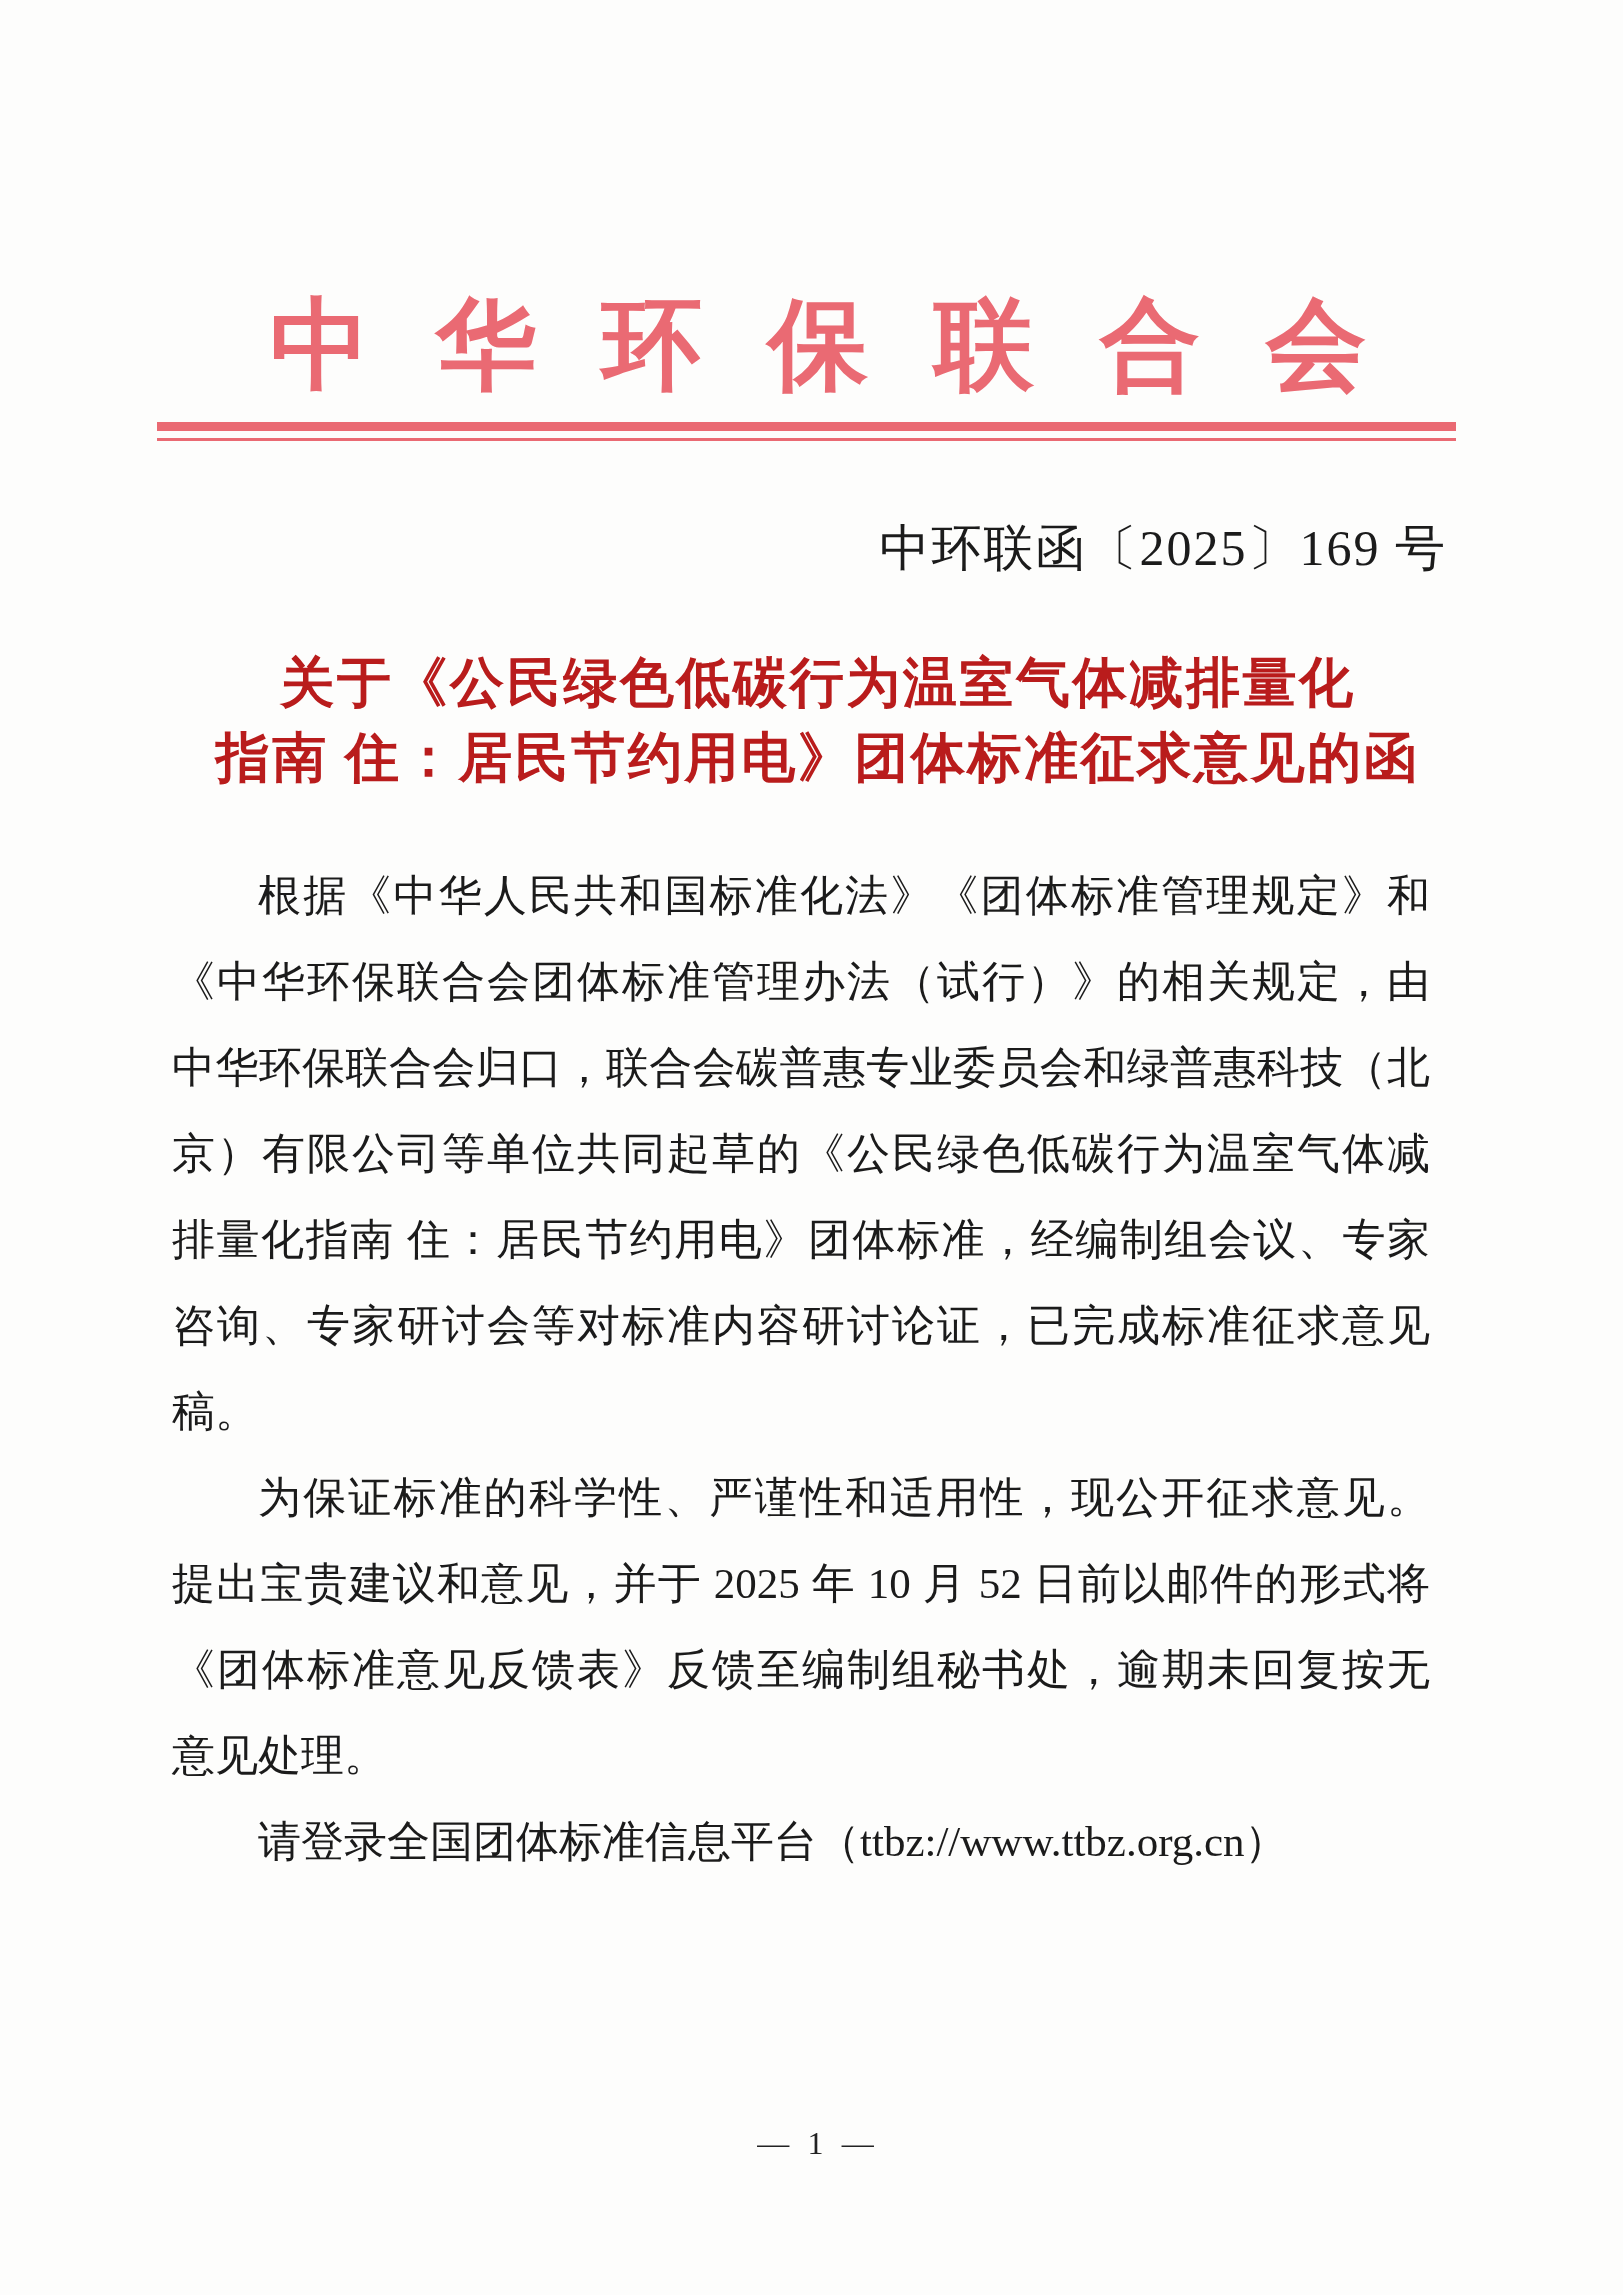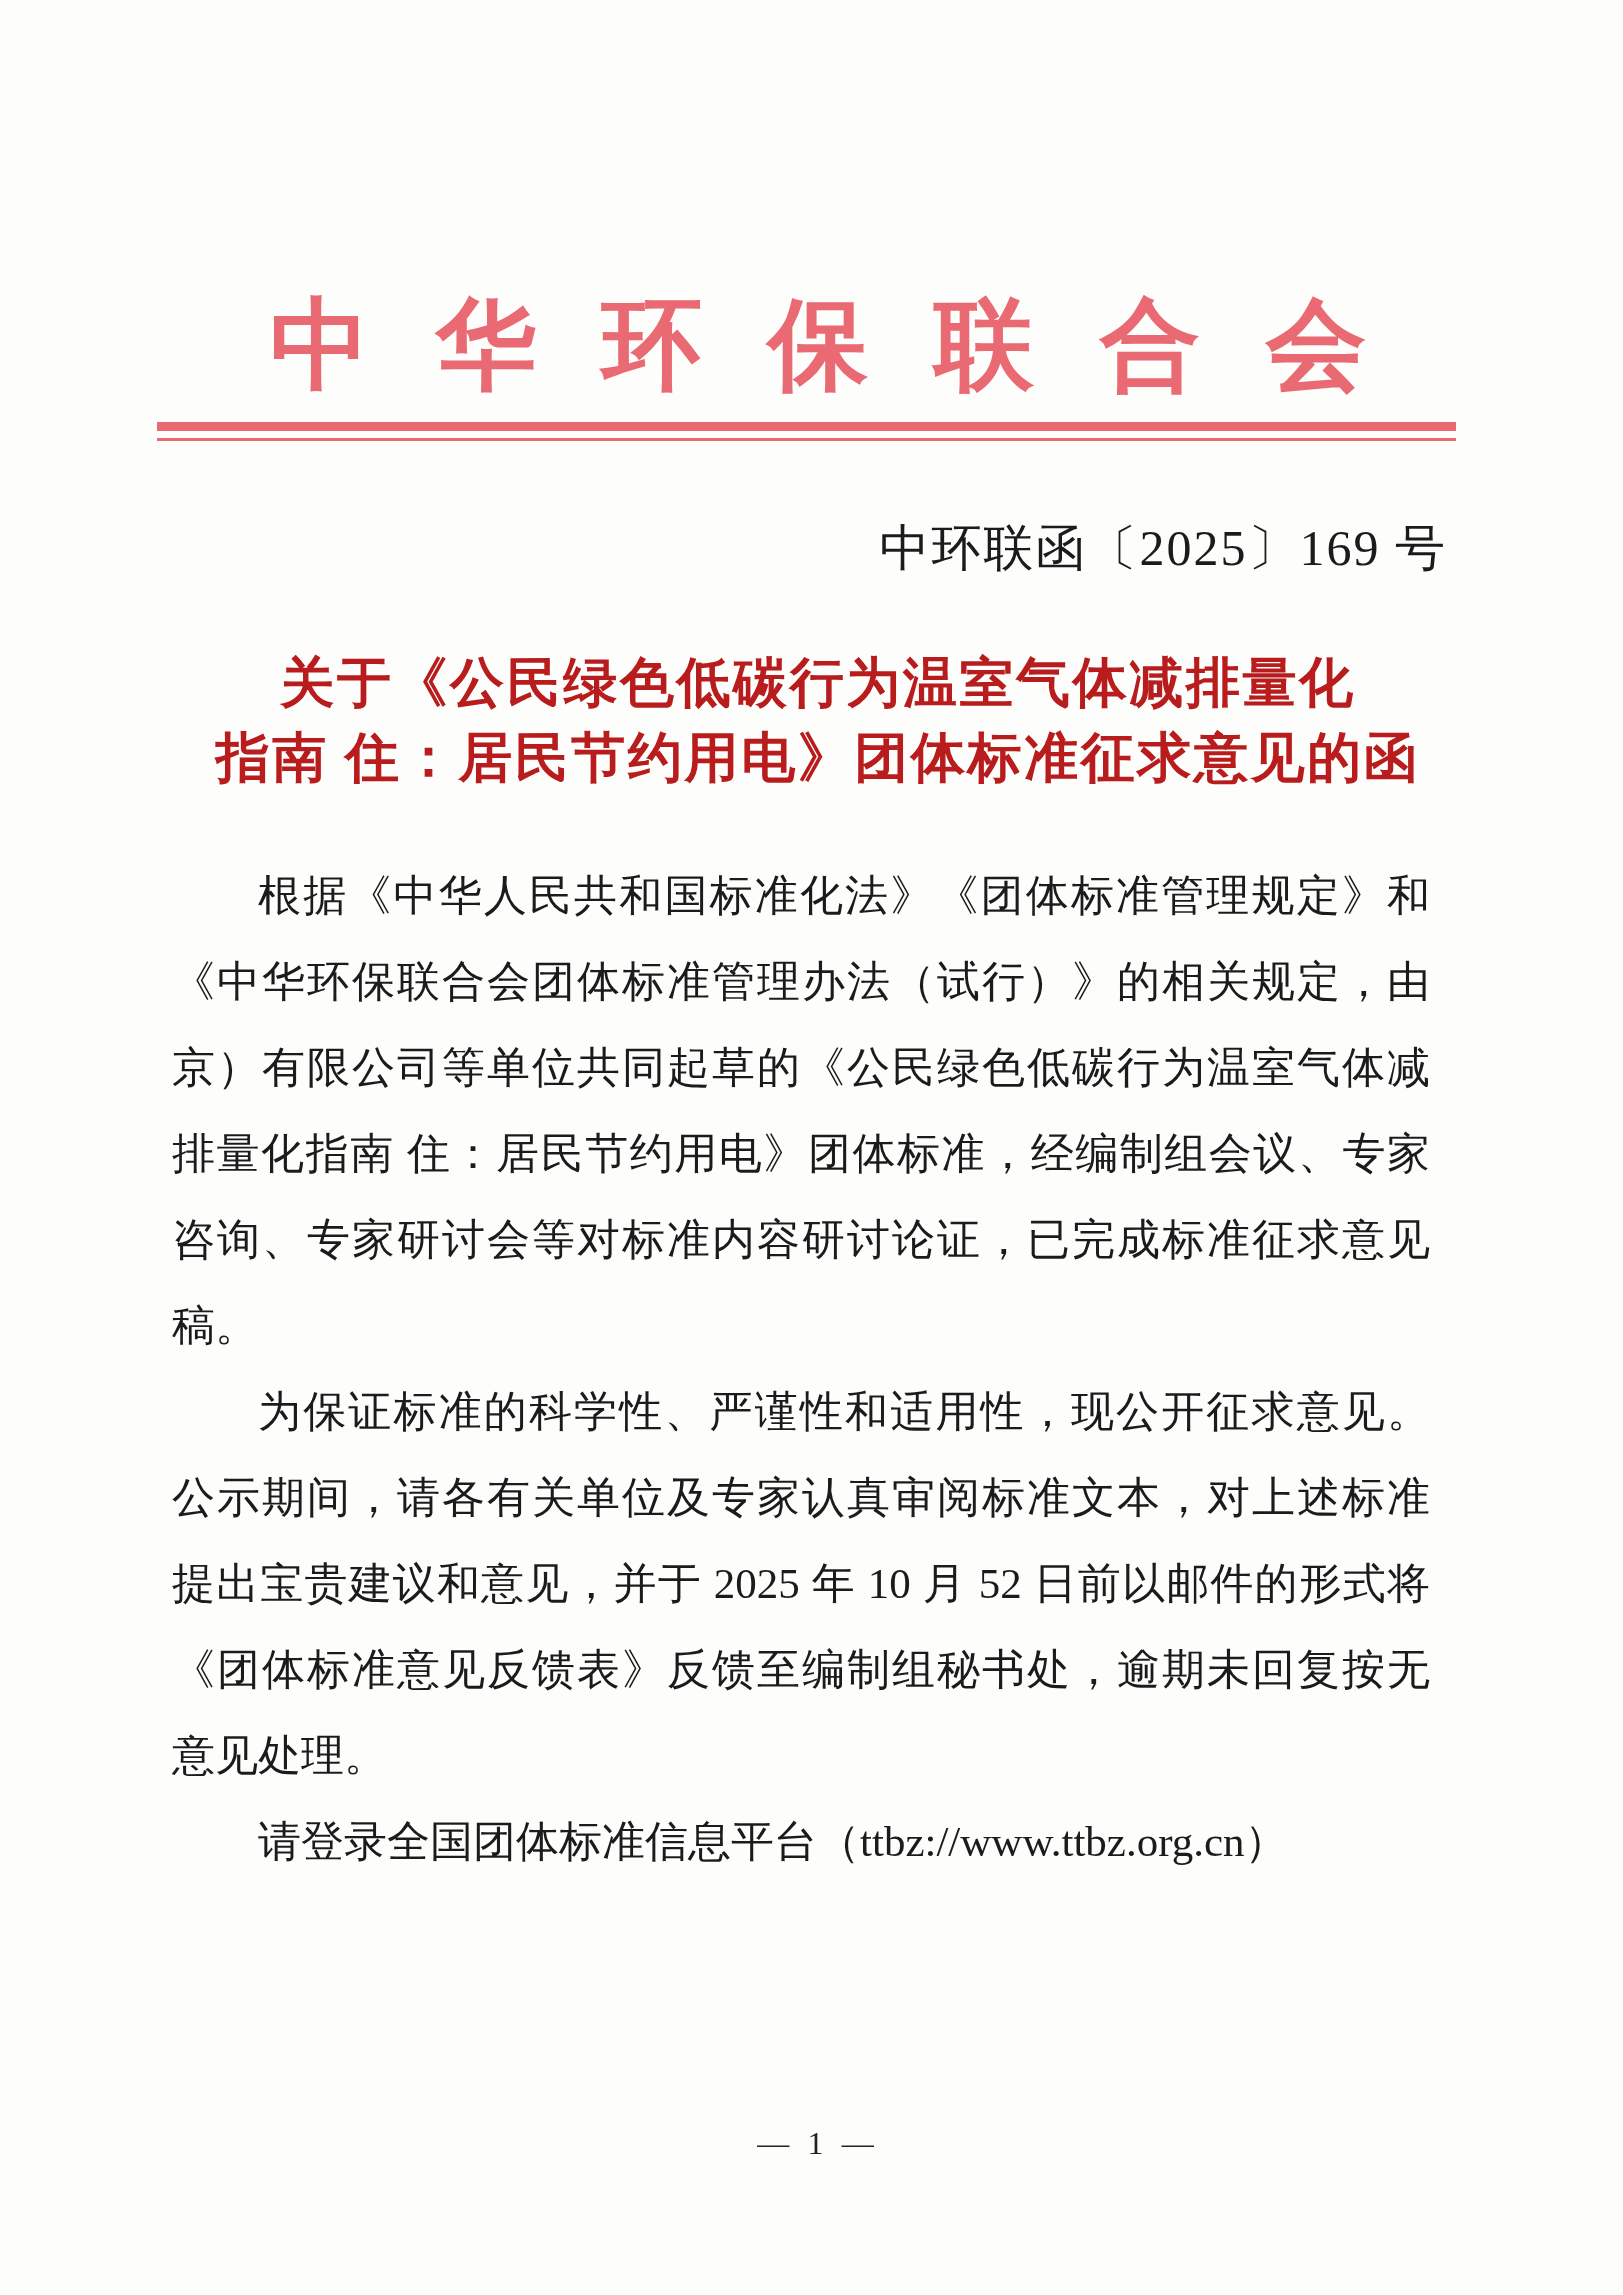"中华环保联合会归口，联合会碳普惠专业委员会和绿普惠科技（北" div.line { html: none -> <div>中华环保联合会归口，联合会碳普惠专业委员会和绿普惠科技（北</div> }
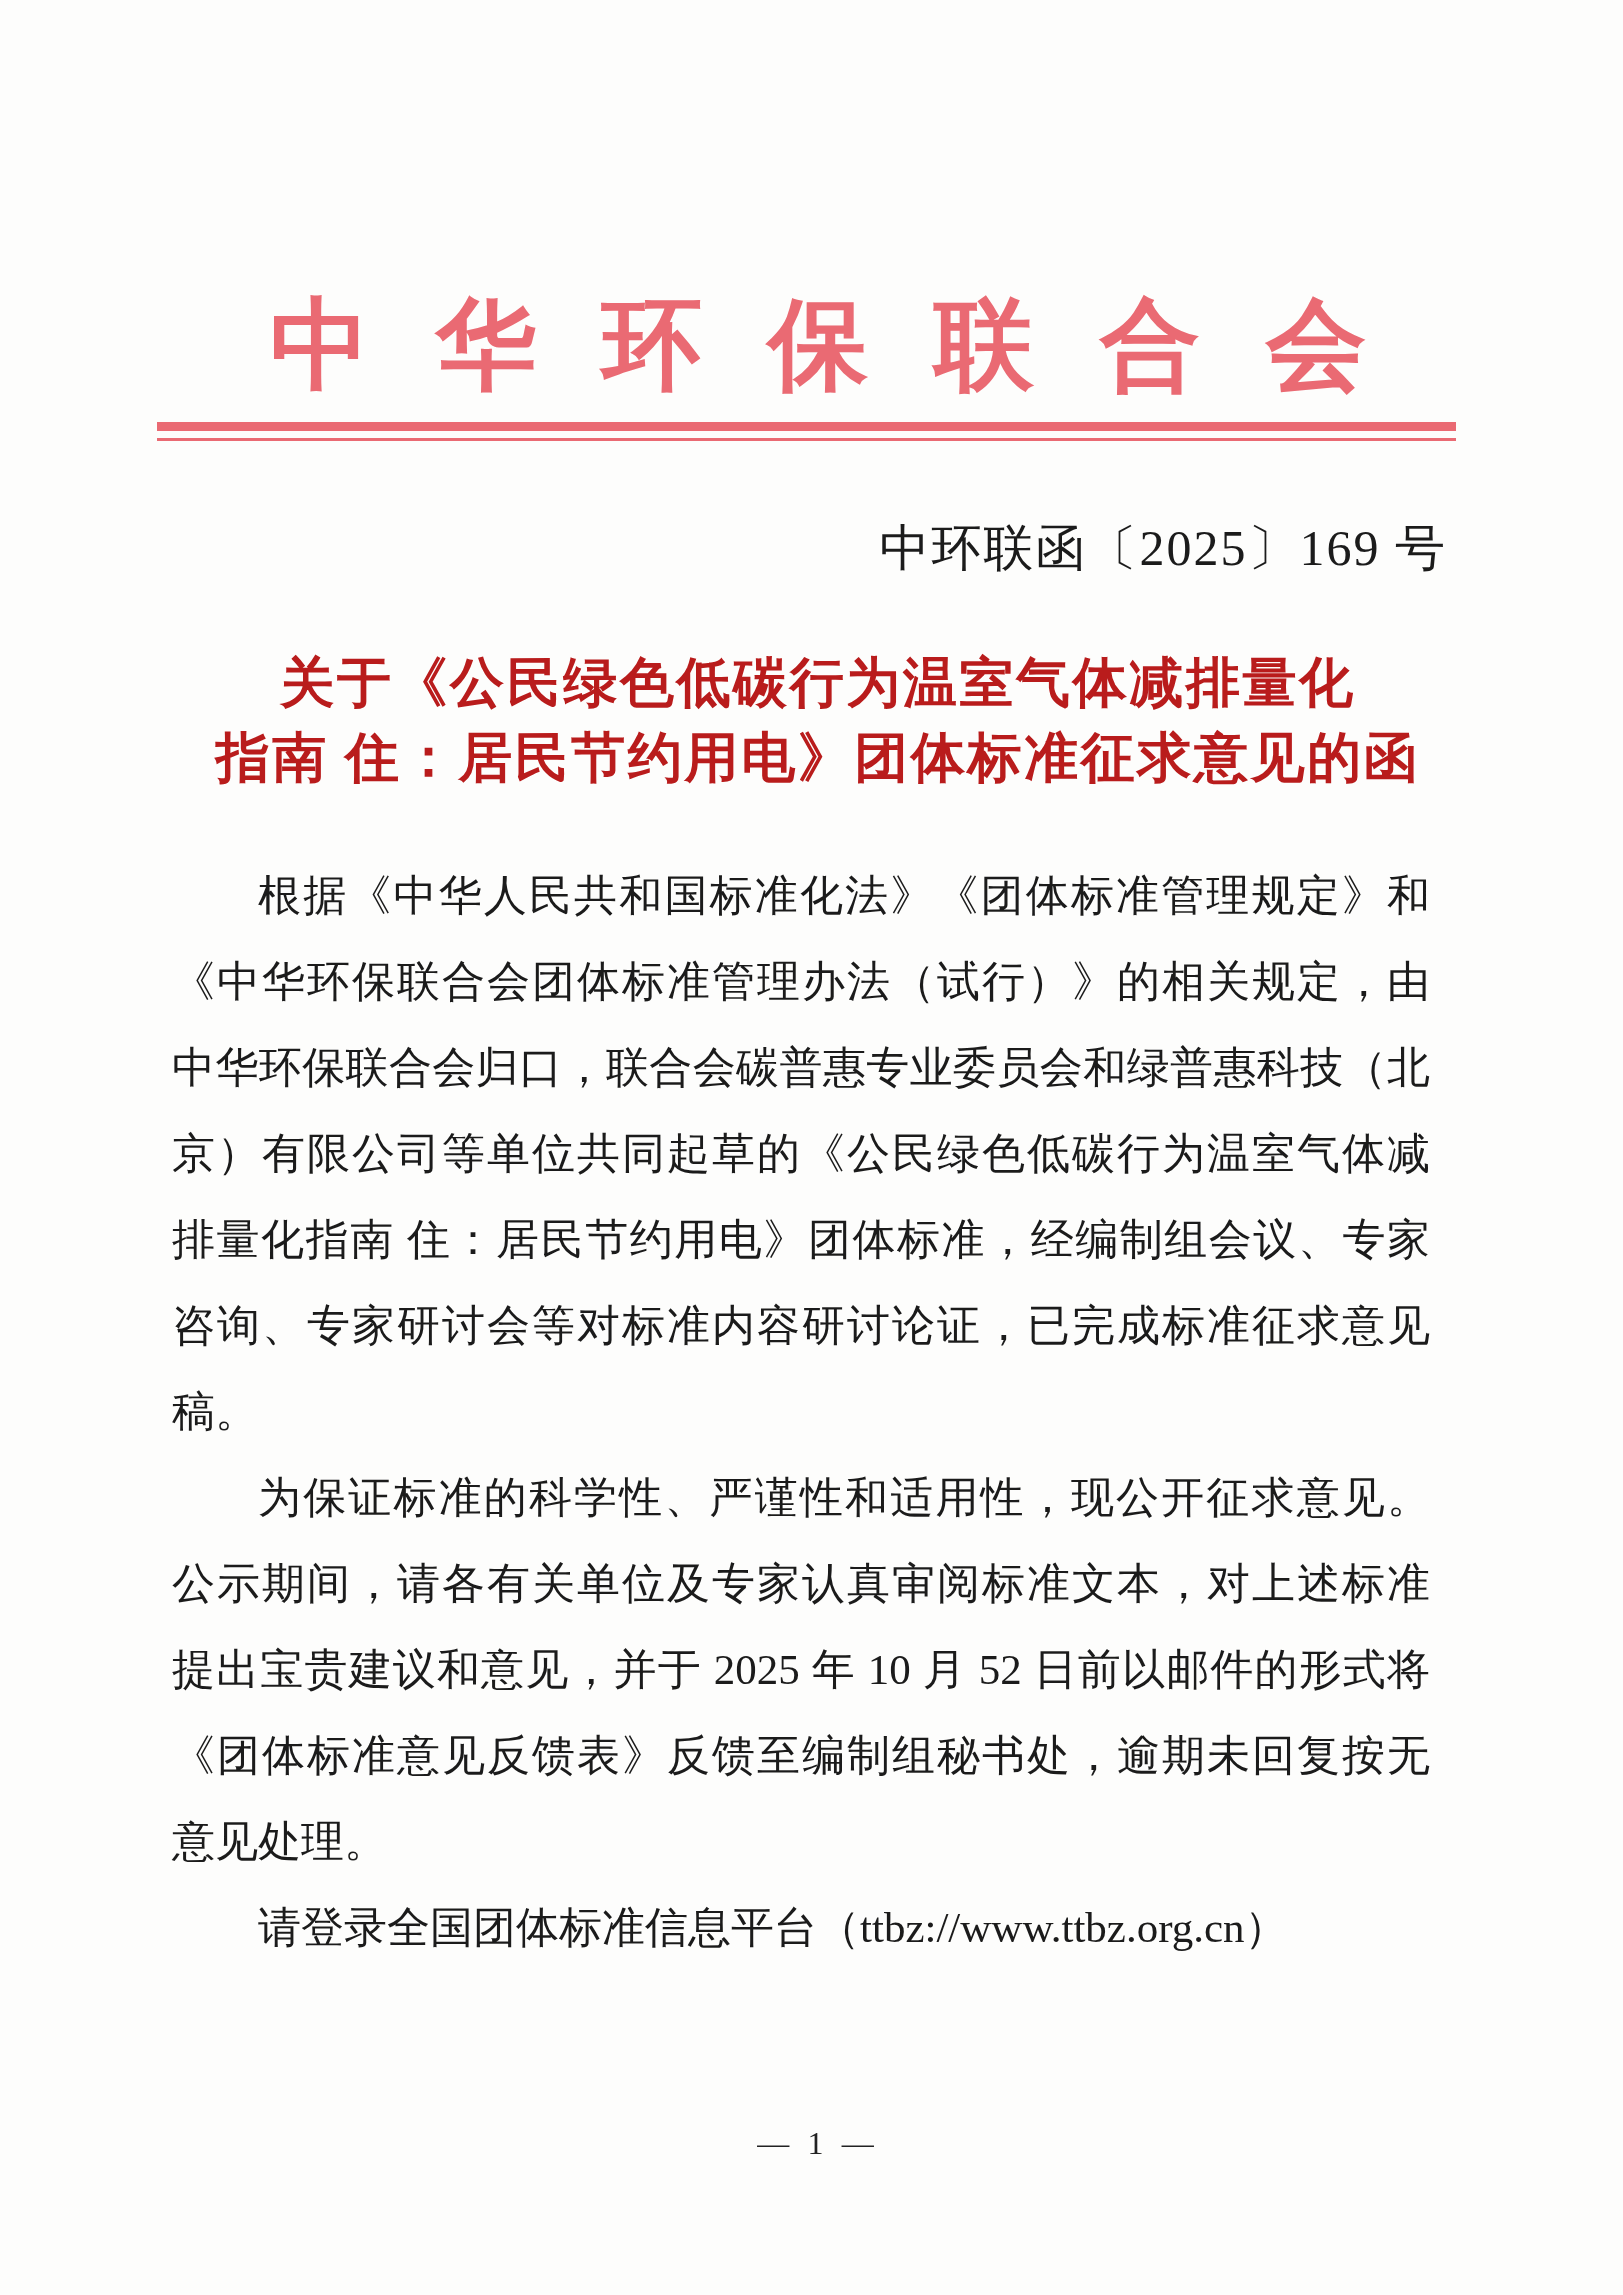"公示期间，请各有关单位及专家认真审阅标准文本，对上述标准" div.line { html: <div>公示期间，请各有关单位及专家认真审阅标准文本，对上述标准</div> -> none }
